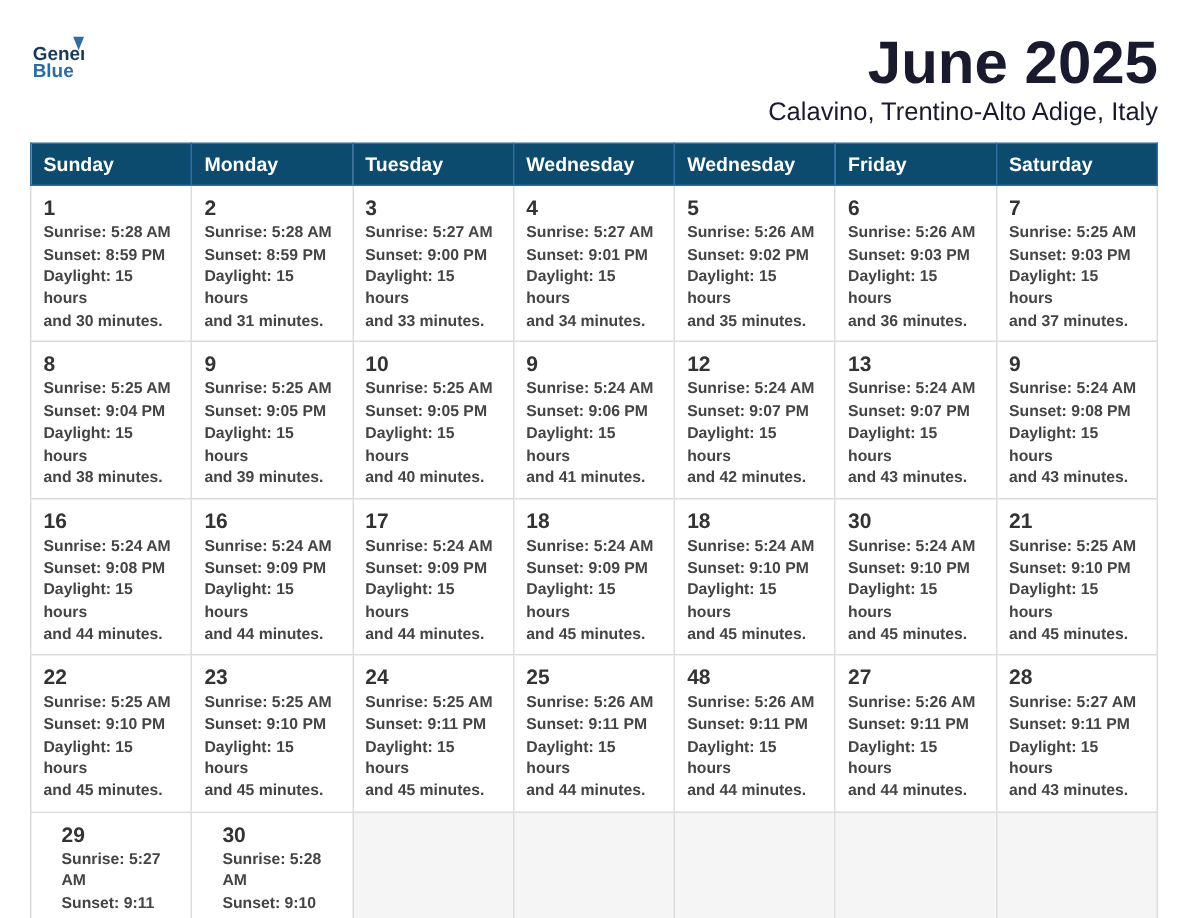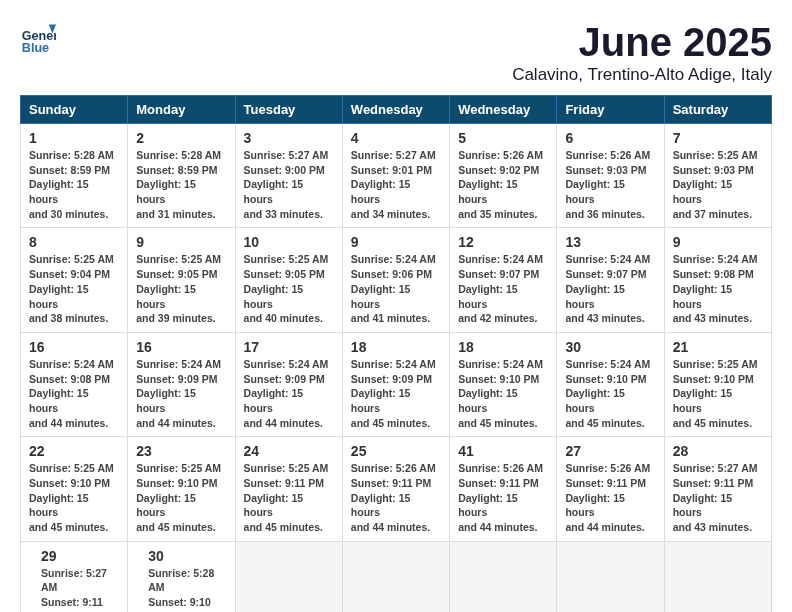"41" span.day-number { text: 41 -> 48 }
